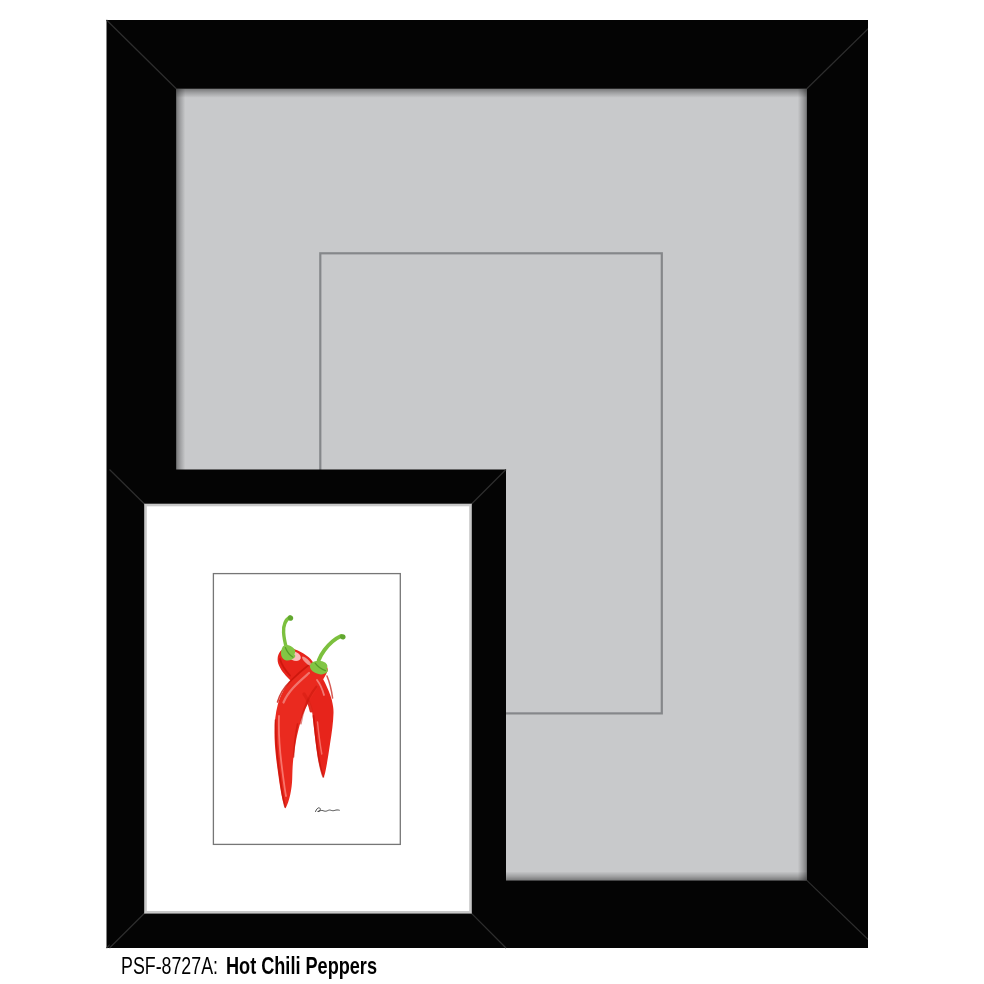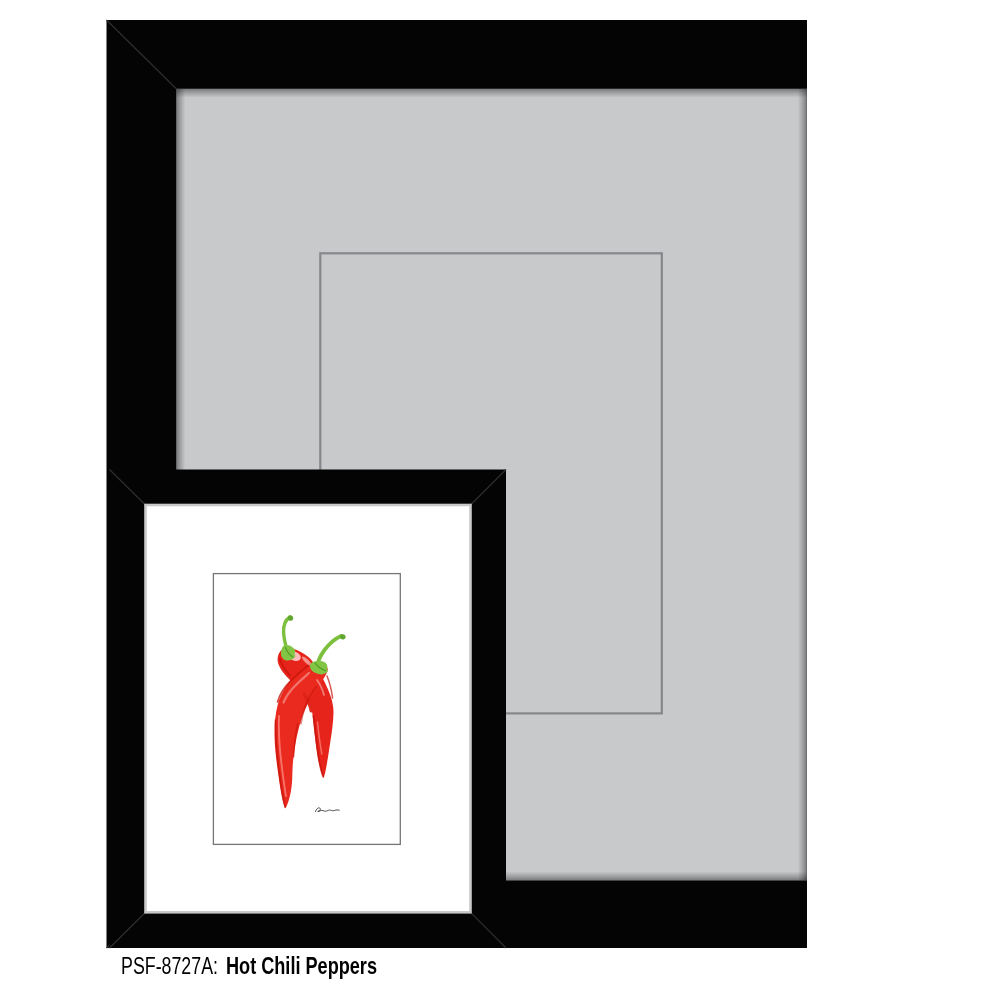"PSF-8727A:" #stage { width: 807px -> 868px }
